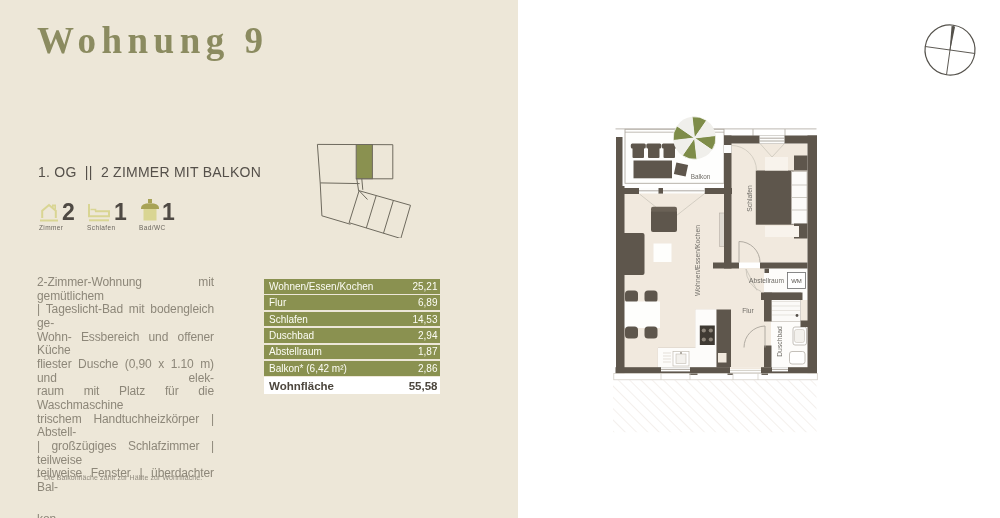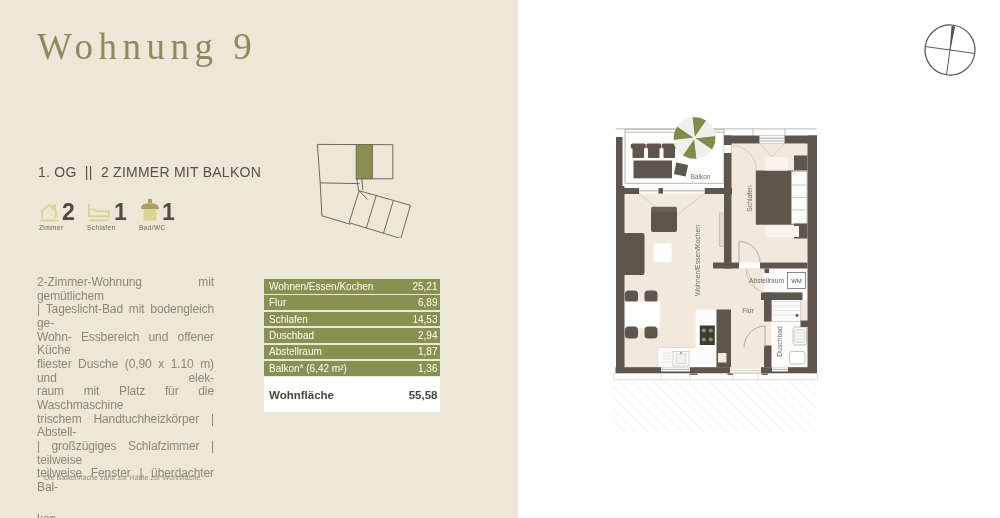"Wohnung 9" .title { font-weight: 400 -> 700; top: 28px -> 22px }
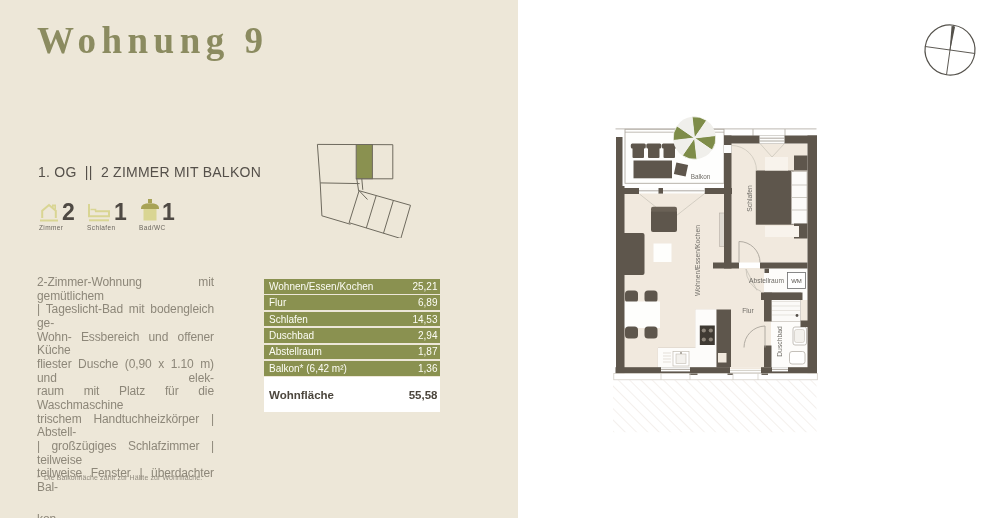"1,36" span { text: 1,36 -> 2,86 }
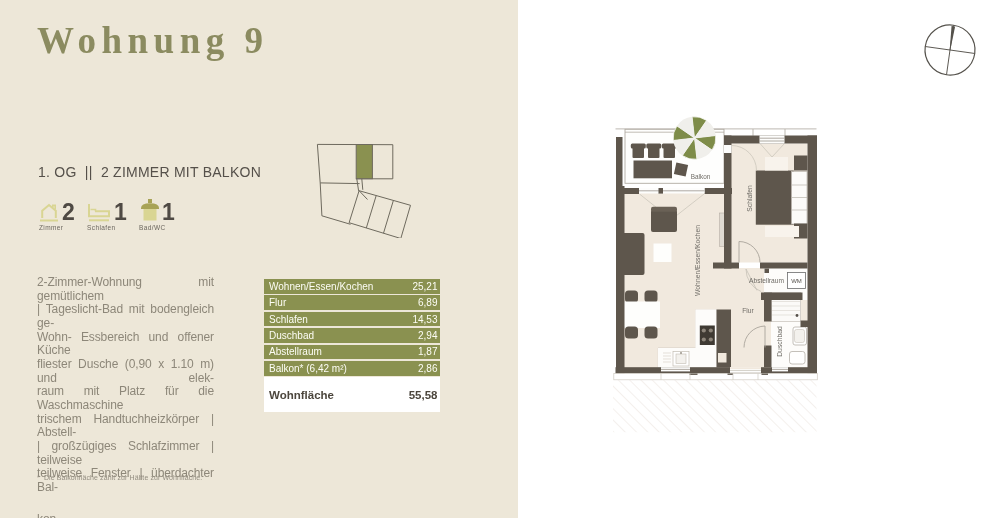"Wohnfläche" .rowf { height: 35px -> 17px }
